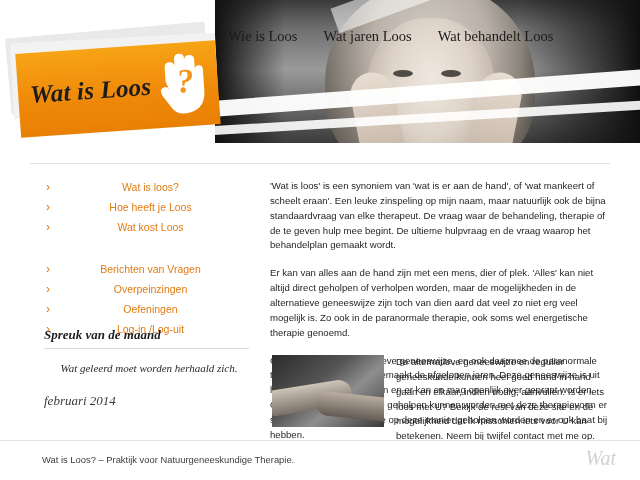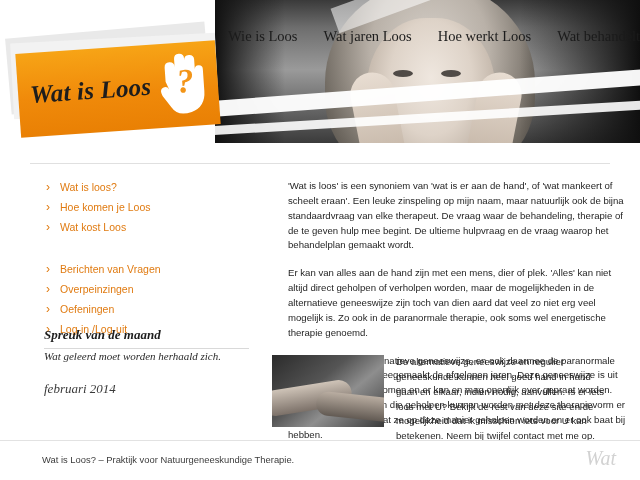"Hoe werkt Loos" a { html: <a>Hoe werkt Loos</a> -> none }
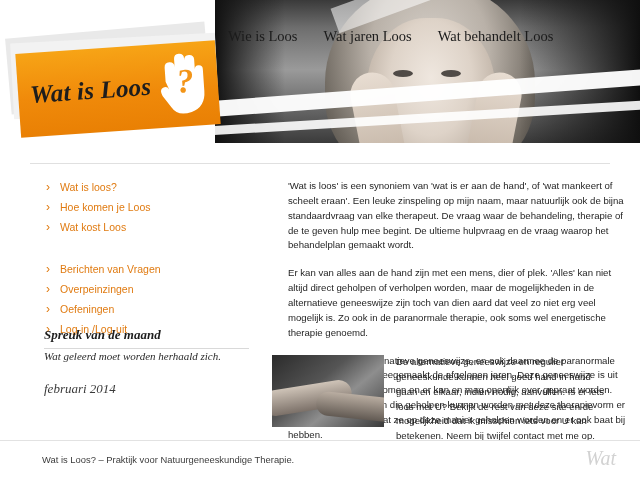"Wat is loos?" #sidebar { text-align: none -> center }
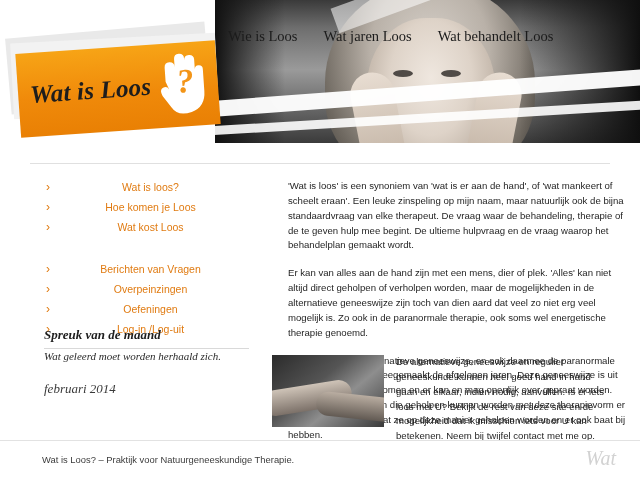"'Wat is loos' is een" #main { left: 288px -> 270px }
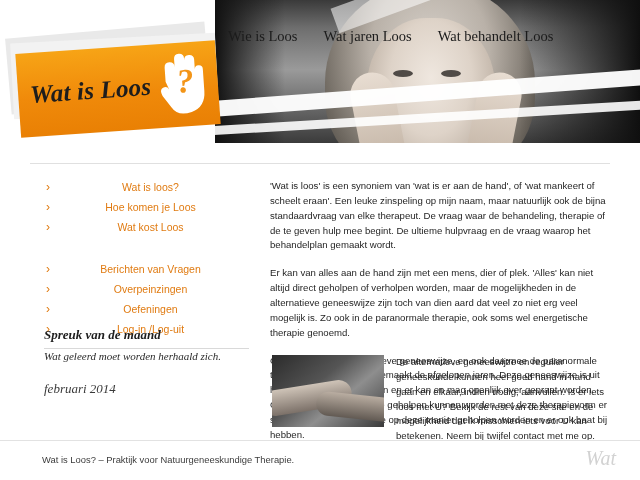"Hoe komen je Loos" a.side-link { text: komen -> heeft }
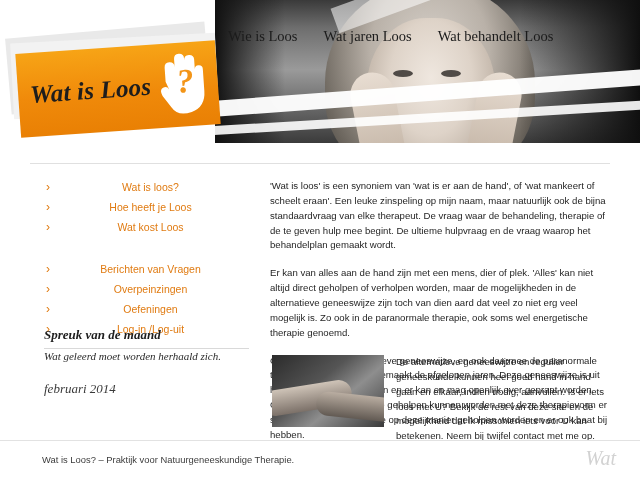"Wat geleerd moet worden herhaald" #spreuk-text { margin-top: none -> 12px; text-align: none -> center }
